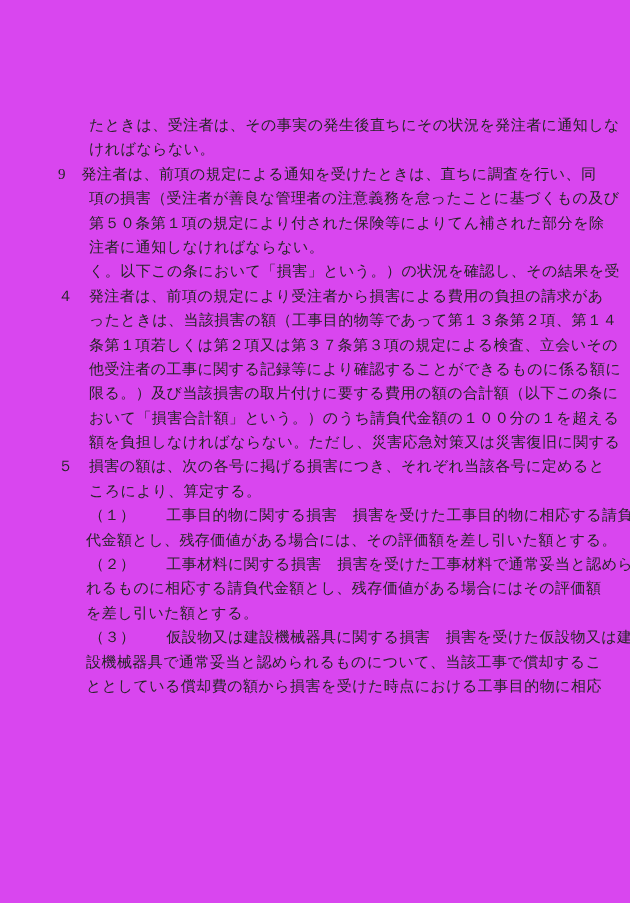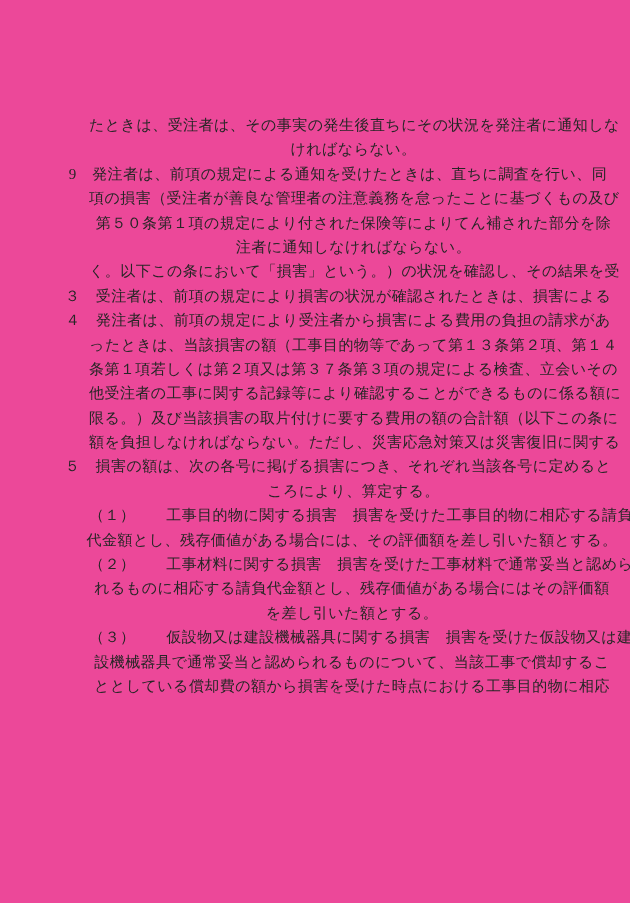"たときは、受注者は、その事実の発生後直ちにその状況を発注者に通知しな" .page { background: #ec4899 -> #d946ef; text-align: center -> none }
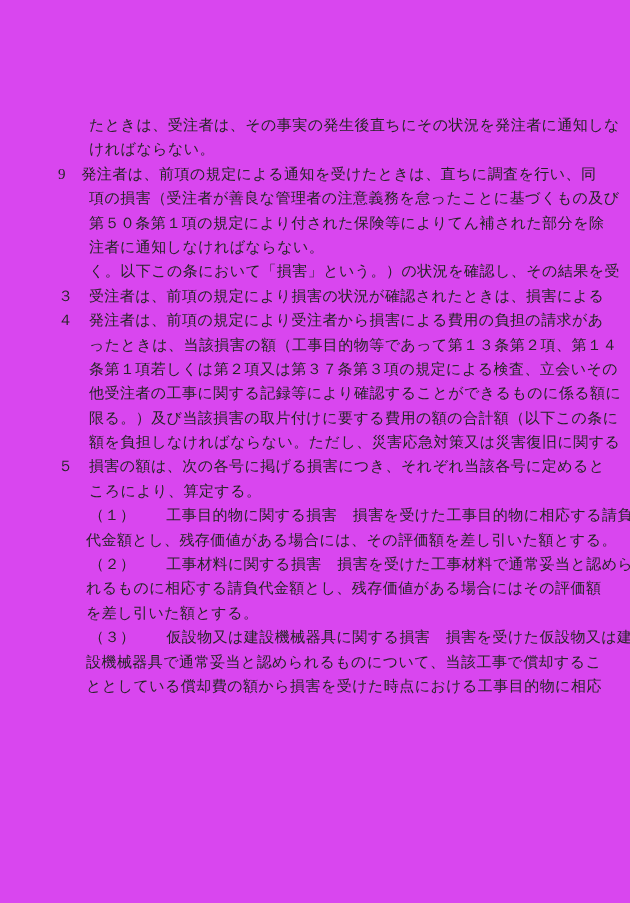"３ 受注者は、前項の規定により損害の状況が確認されたときは、損害による" div.doc-line { html: <div>３ 受注者は、前項の規定により損害の状況が確認されたときは、損害による</div> -> none }
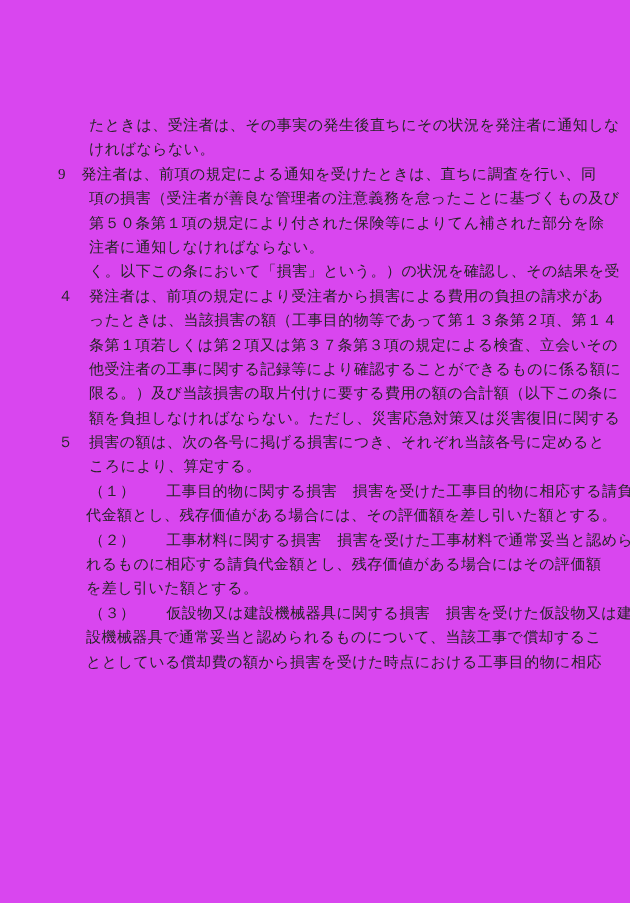"おいて「損害合計額」という。）のうち請負代金額の１００分の１を超える" div.doc-line { html: none -> <div>おいて「損害合計額」という。）のうち請負代金額の１００分の１を超える</div> }
